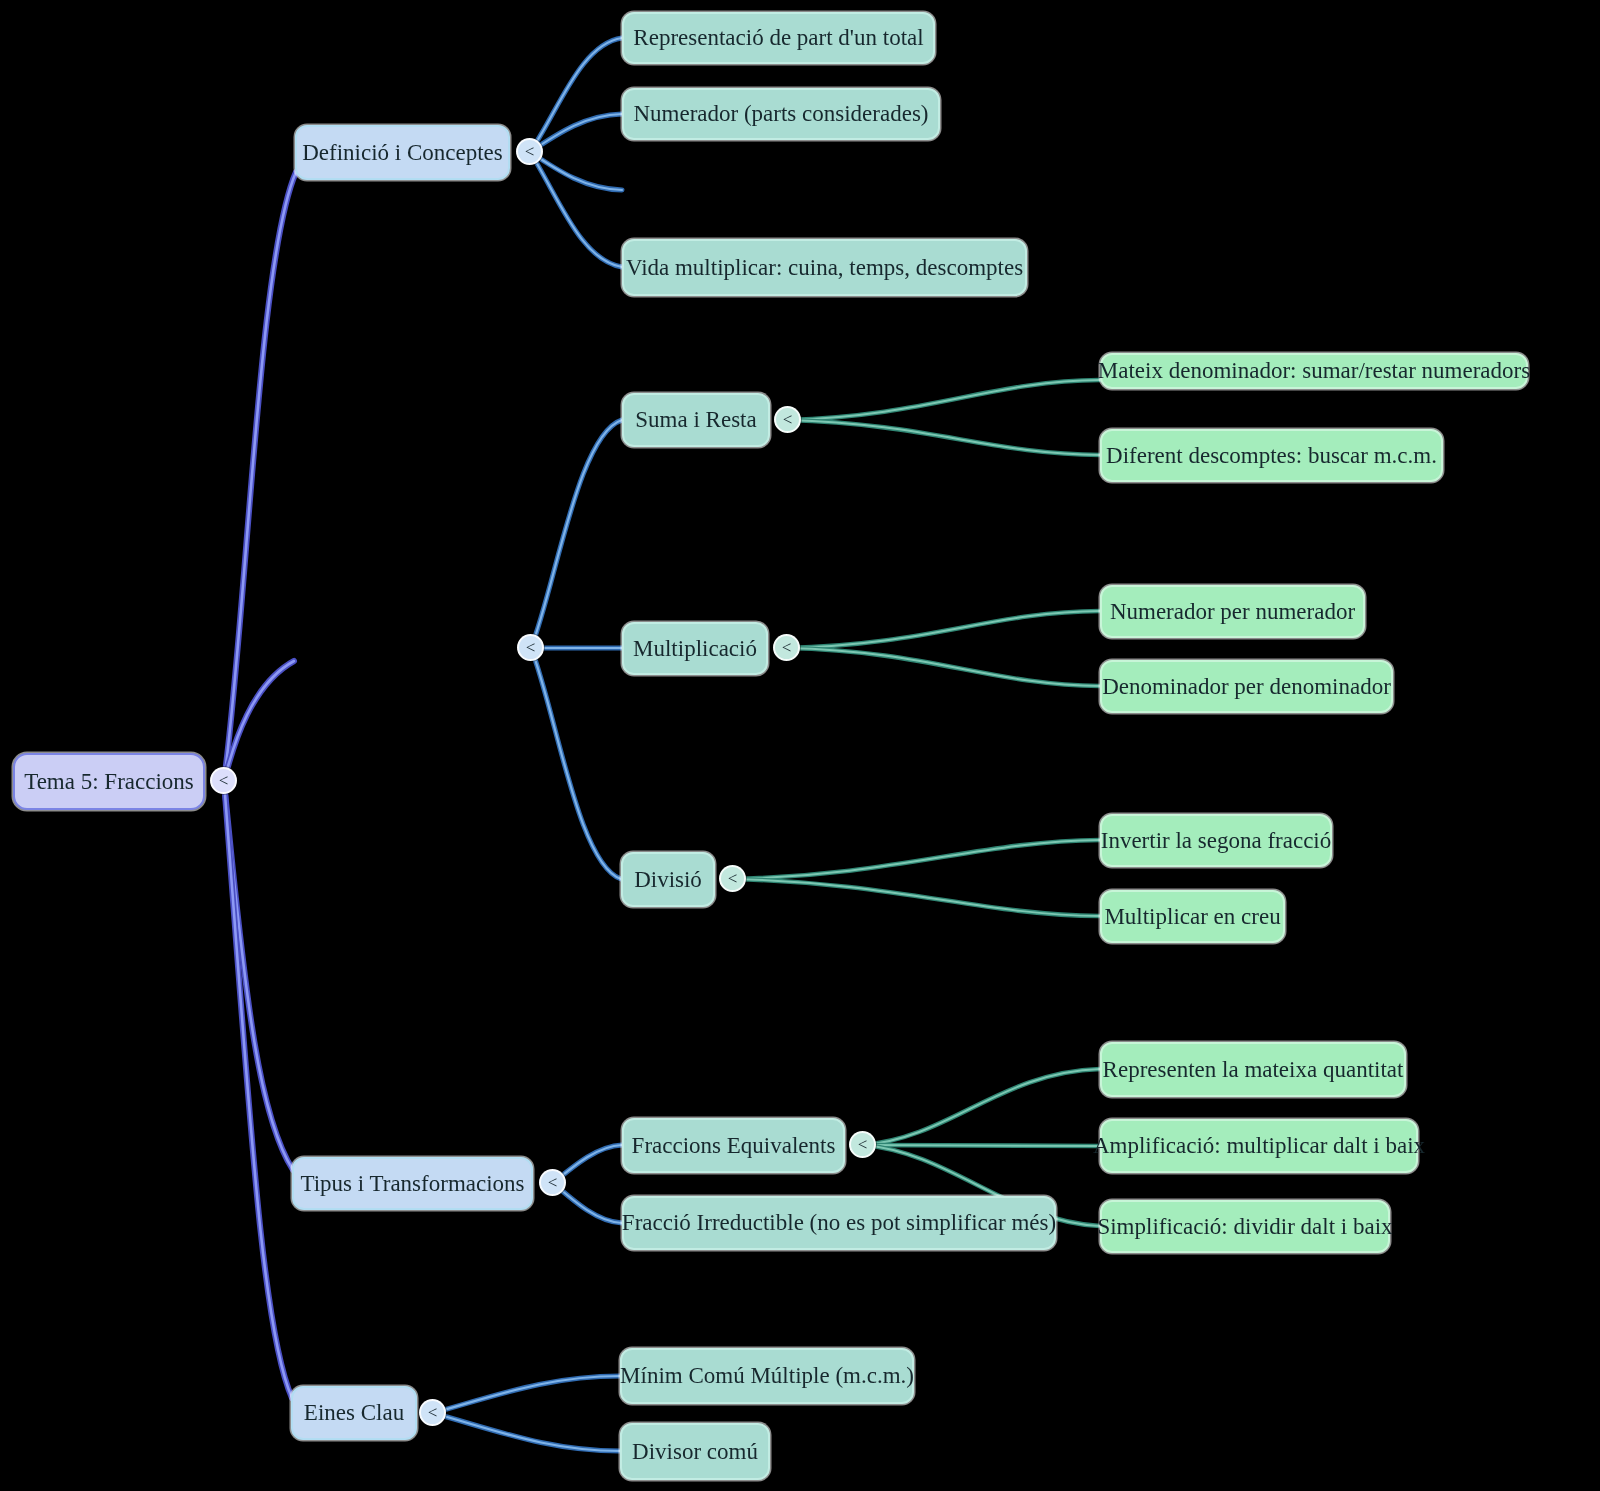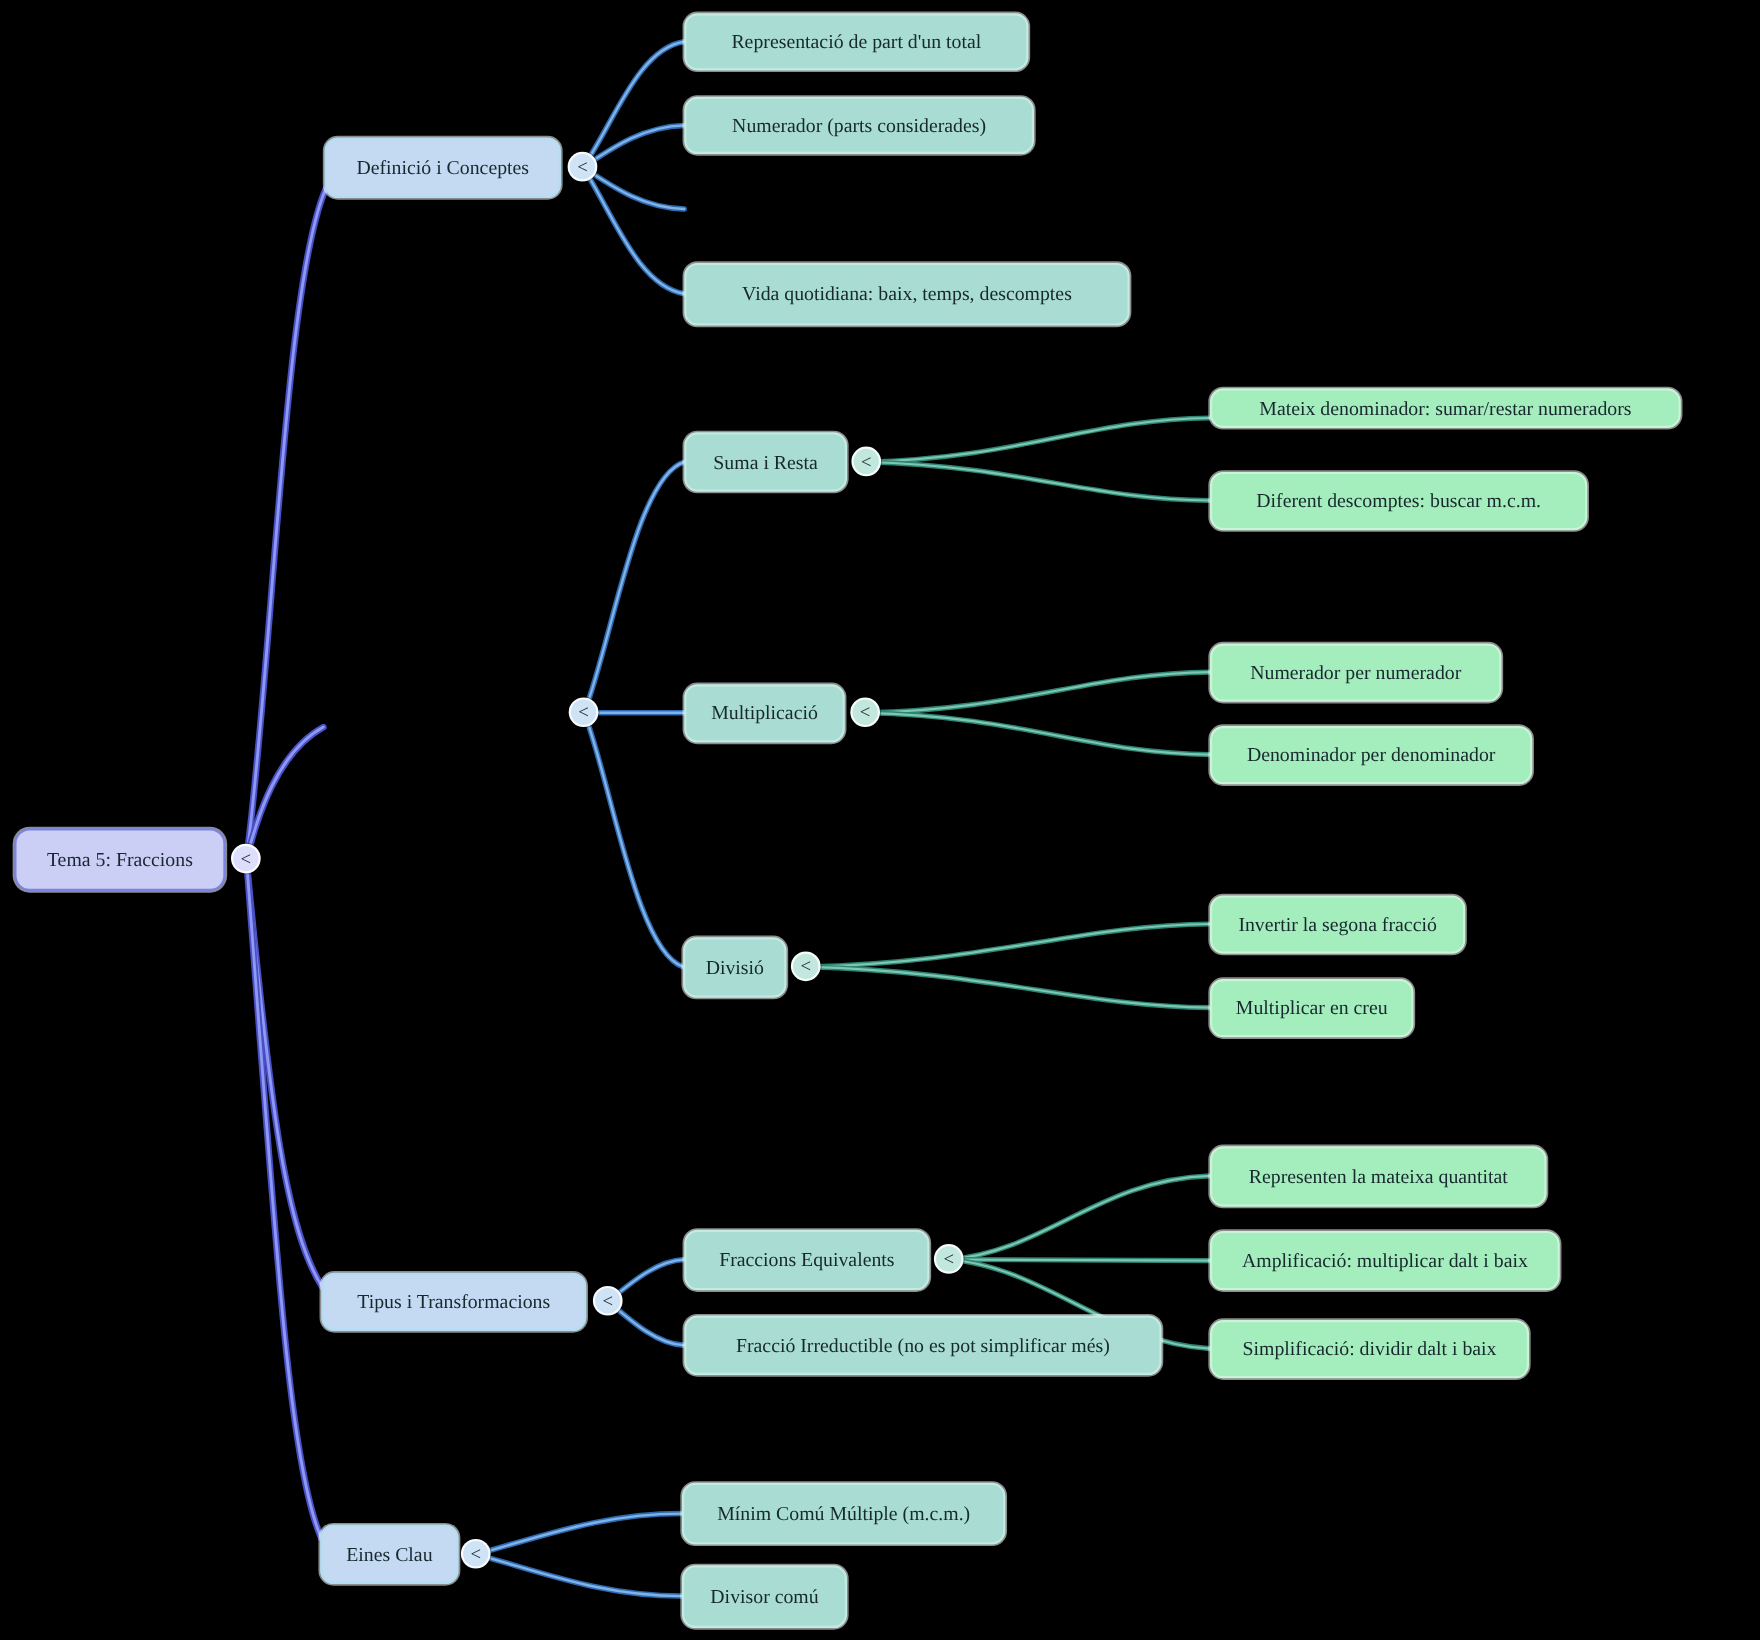"Representació de part d'un total" .node { font-size: 18px -> 23px }
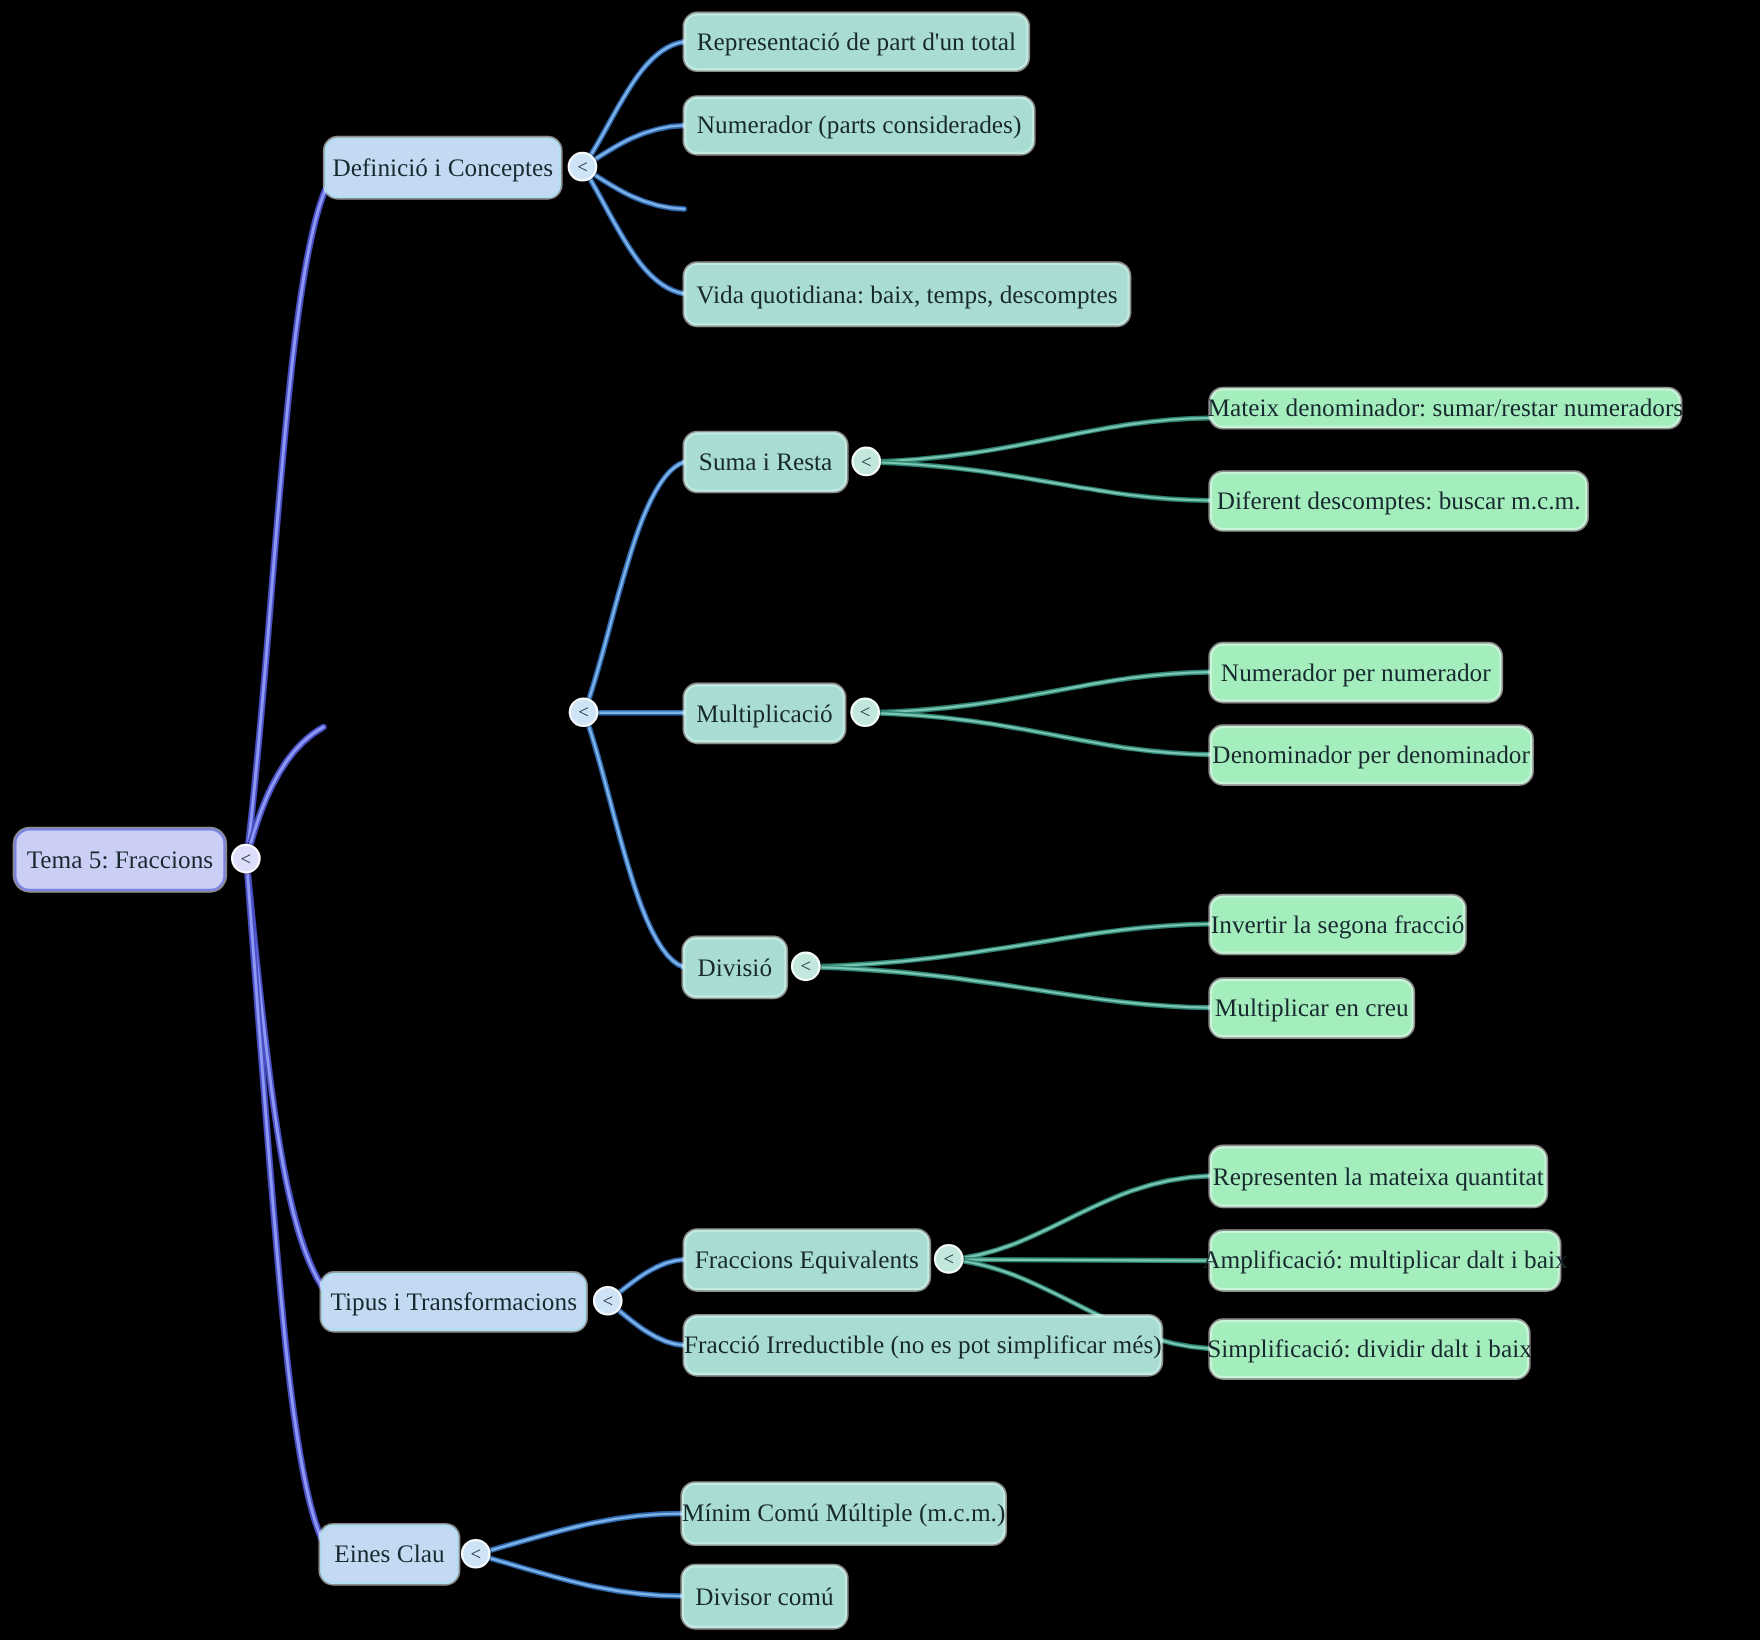"Vida quotidiana: baix, temps, descomptes" div.node { text: quotidiana: baix -> multiplicar: cuina }
